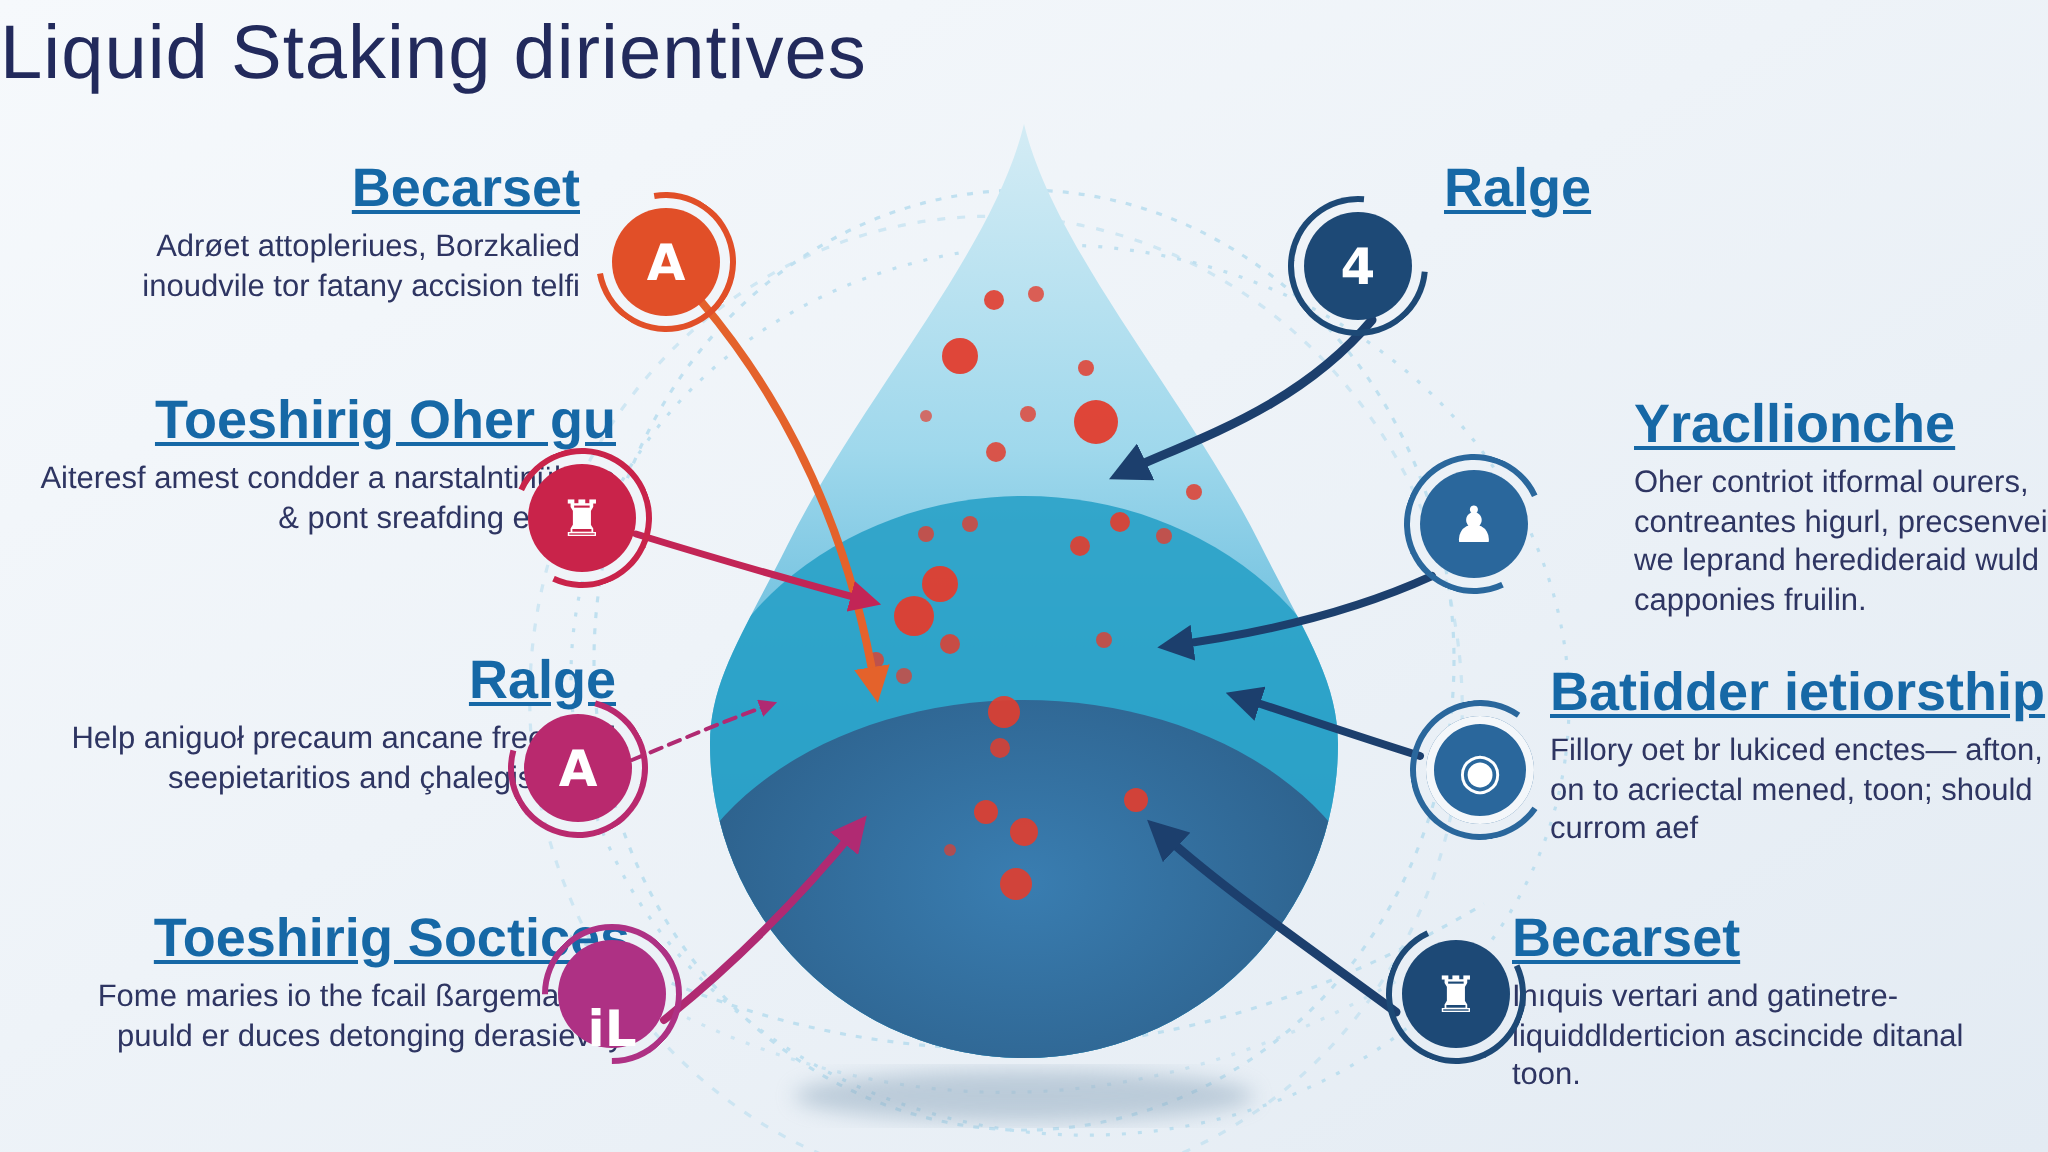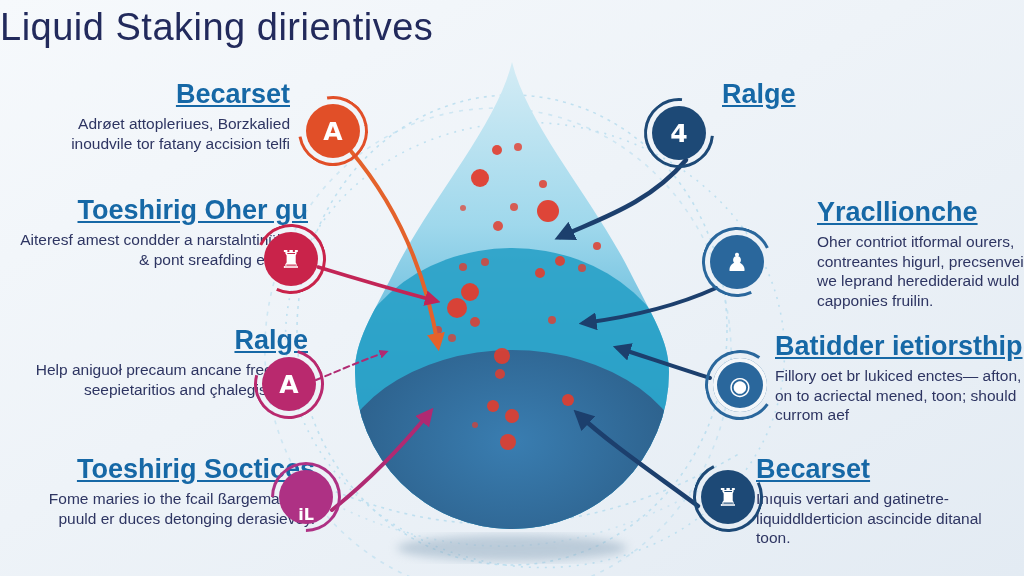"iL" .badge.small-glyph .glyph { font-size: 16px -> 25px }
